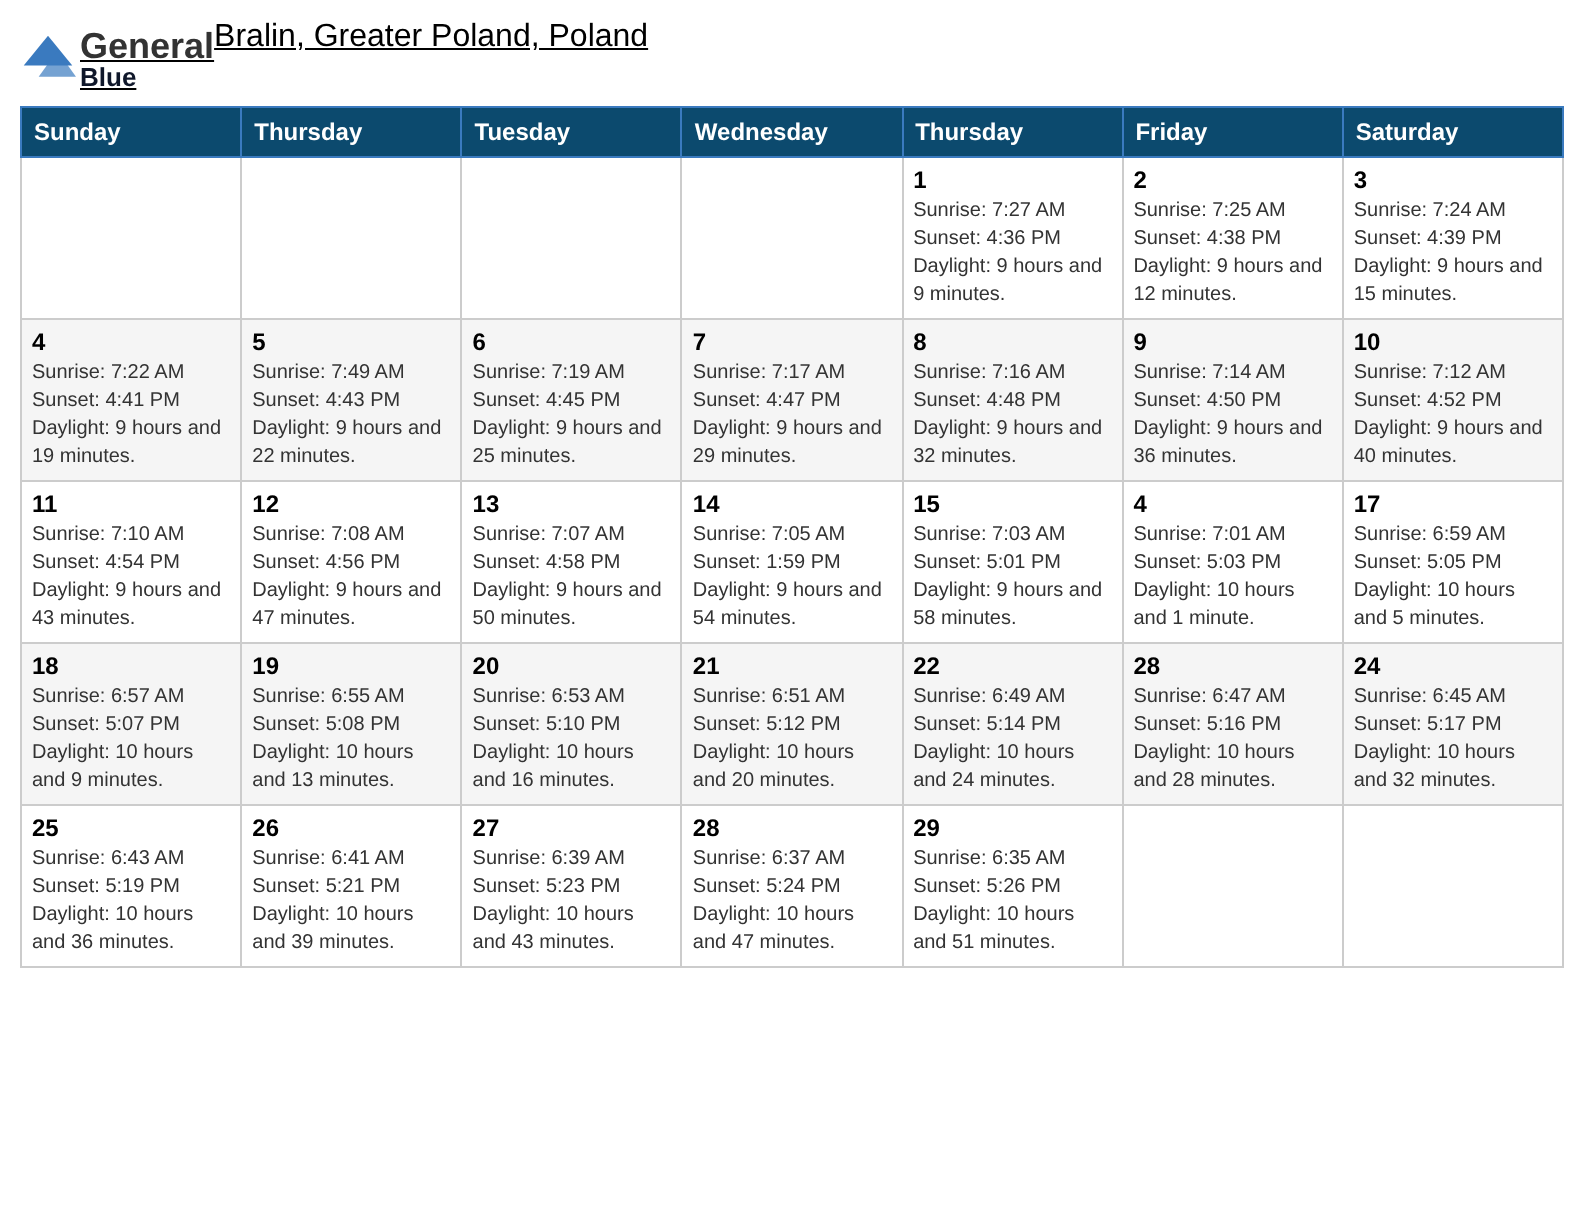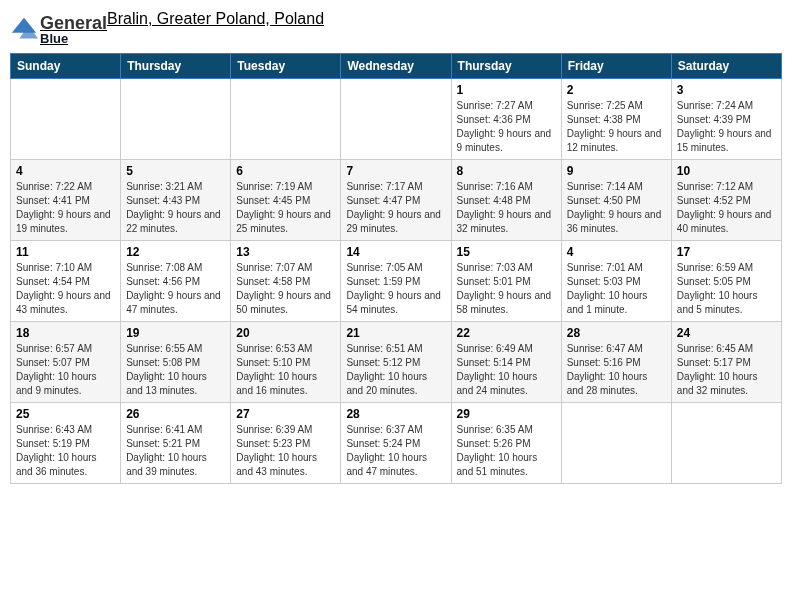"Sunrise: 3:21 AM Sunset: 4:43" div.day-info { text: 3:21 -> 7:49 }
